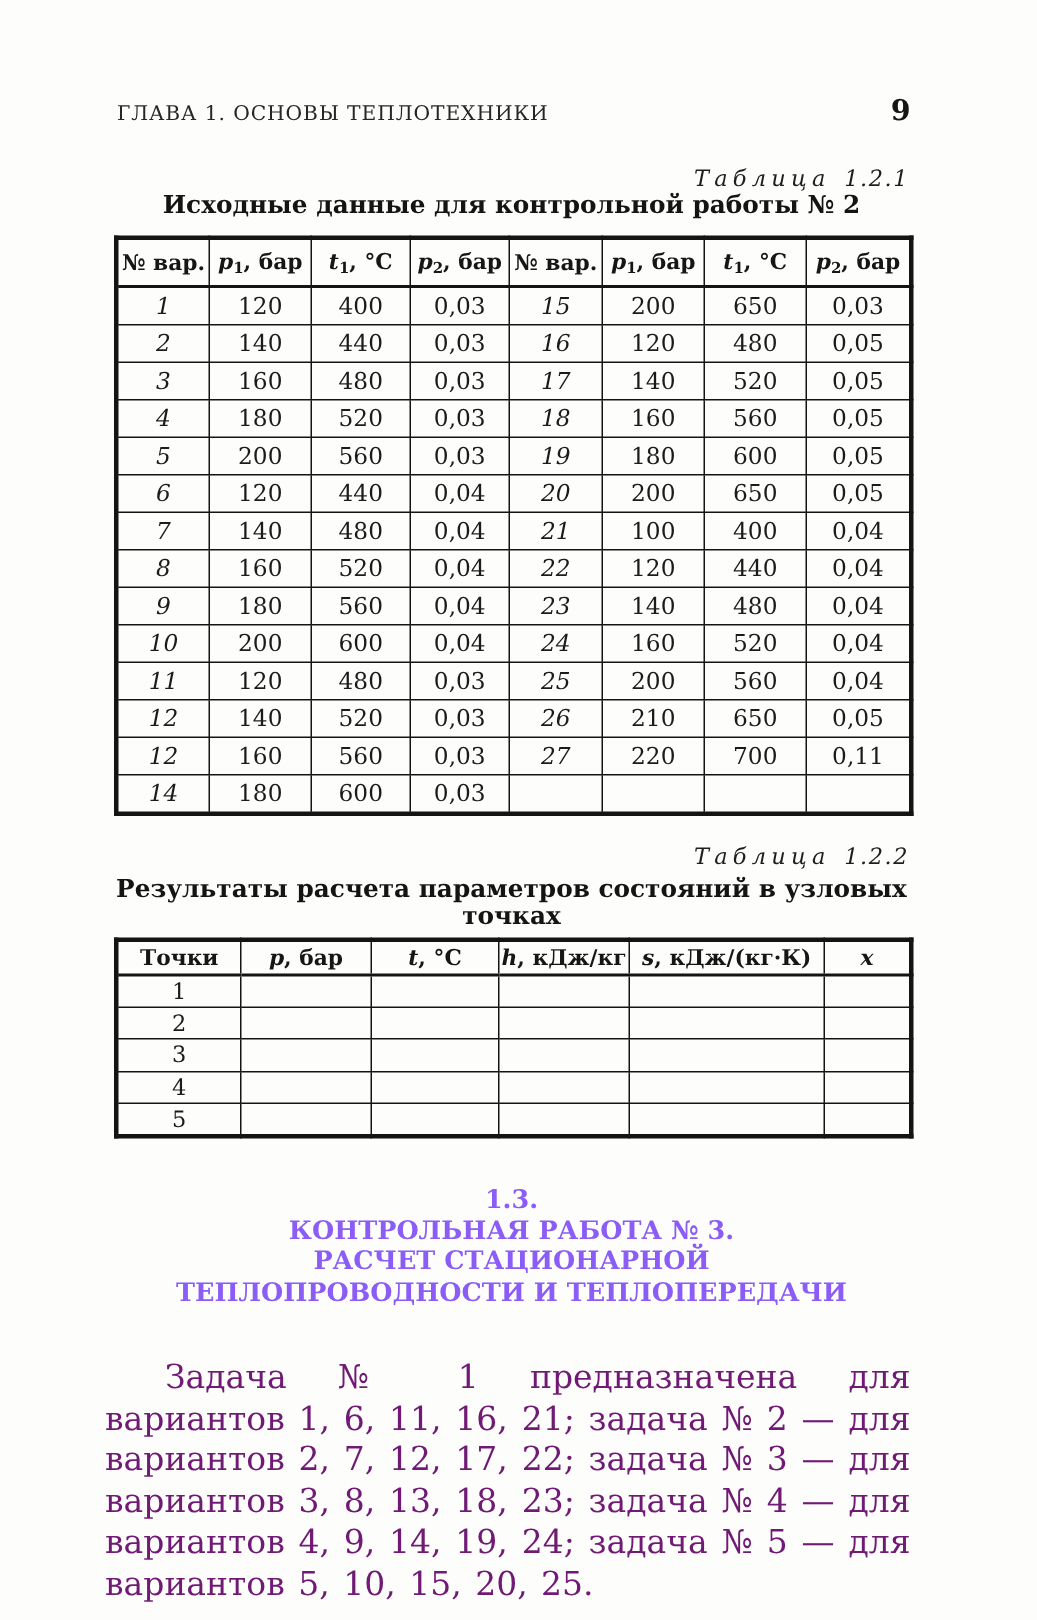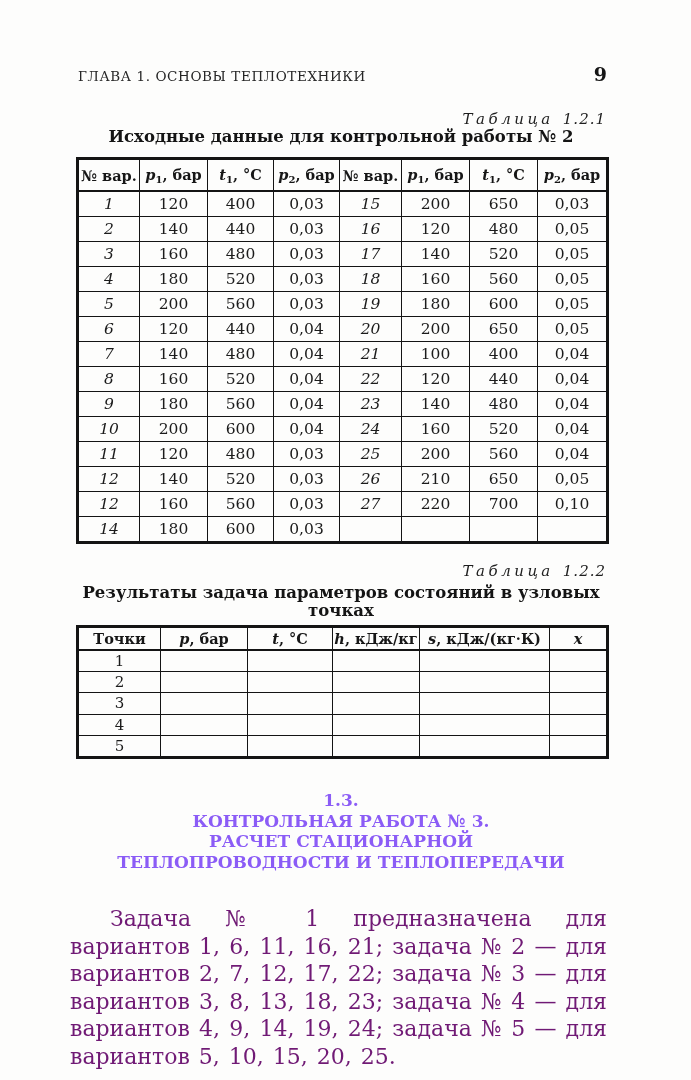"0,10" td { text: 0,10 -> 0,11 }
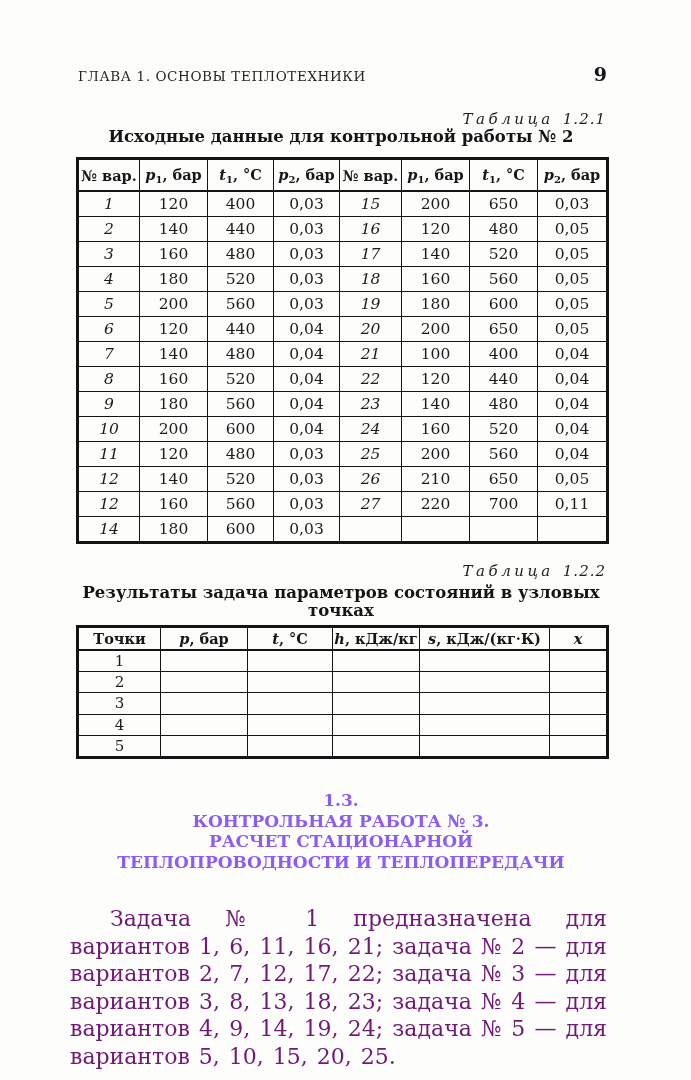"Результаты задача параметров состояний в" div { text: задача -> расчета }
